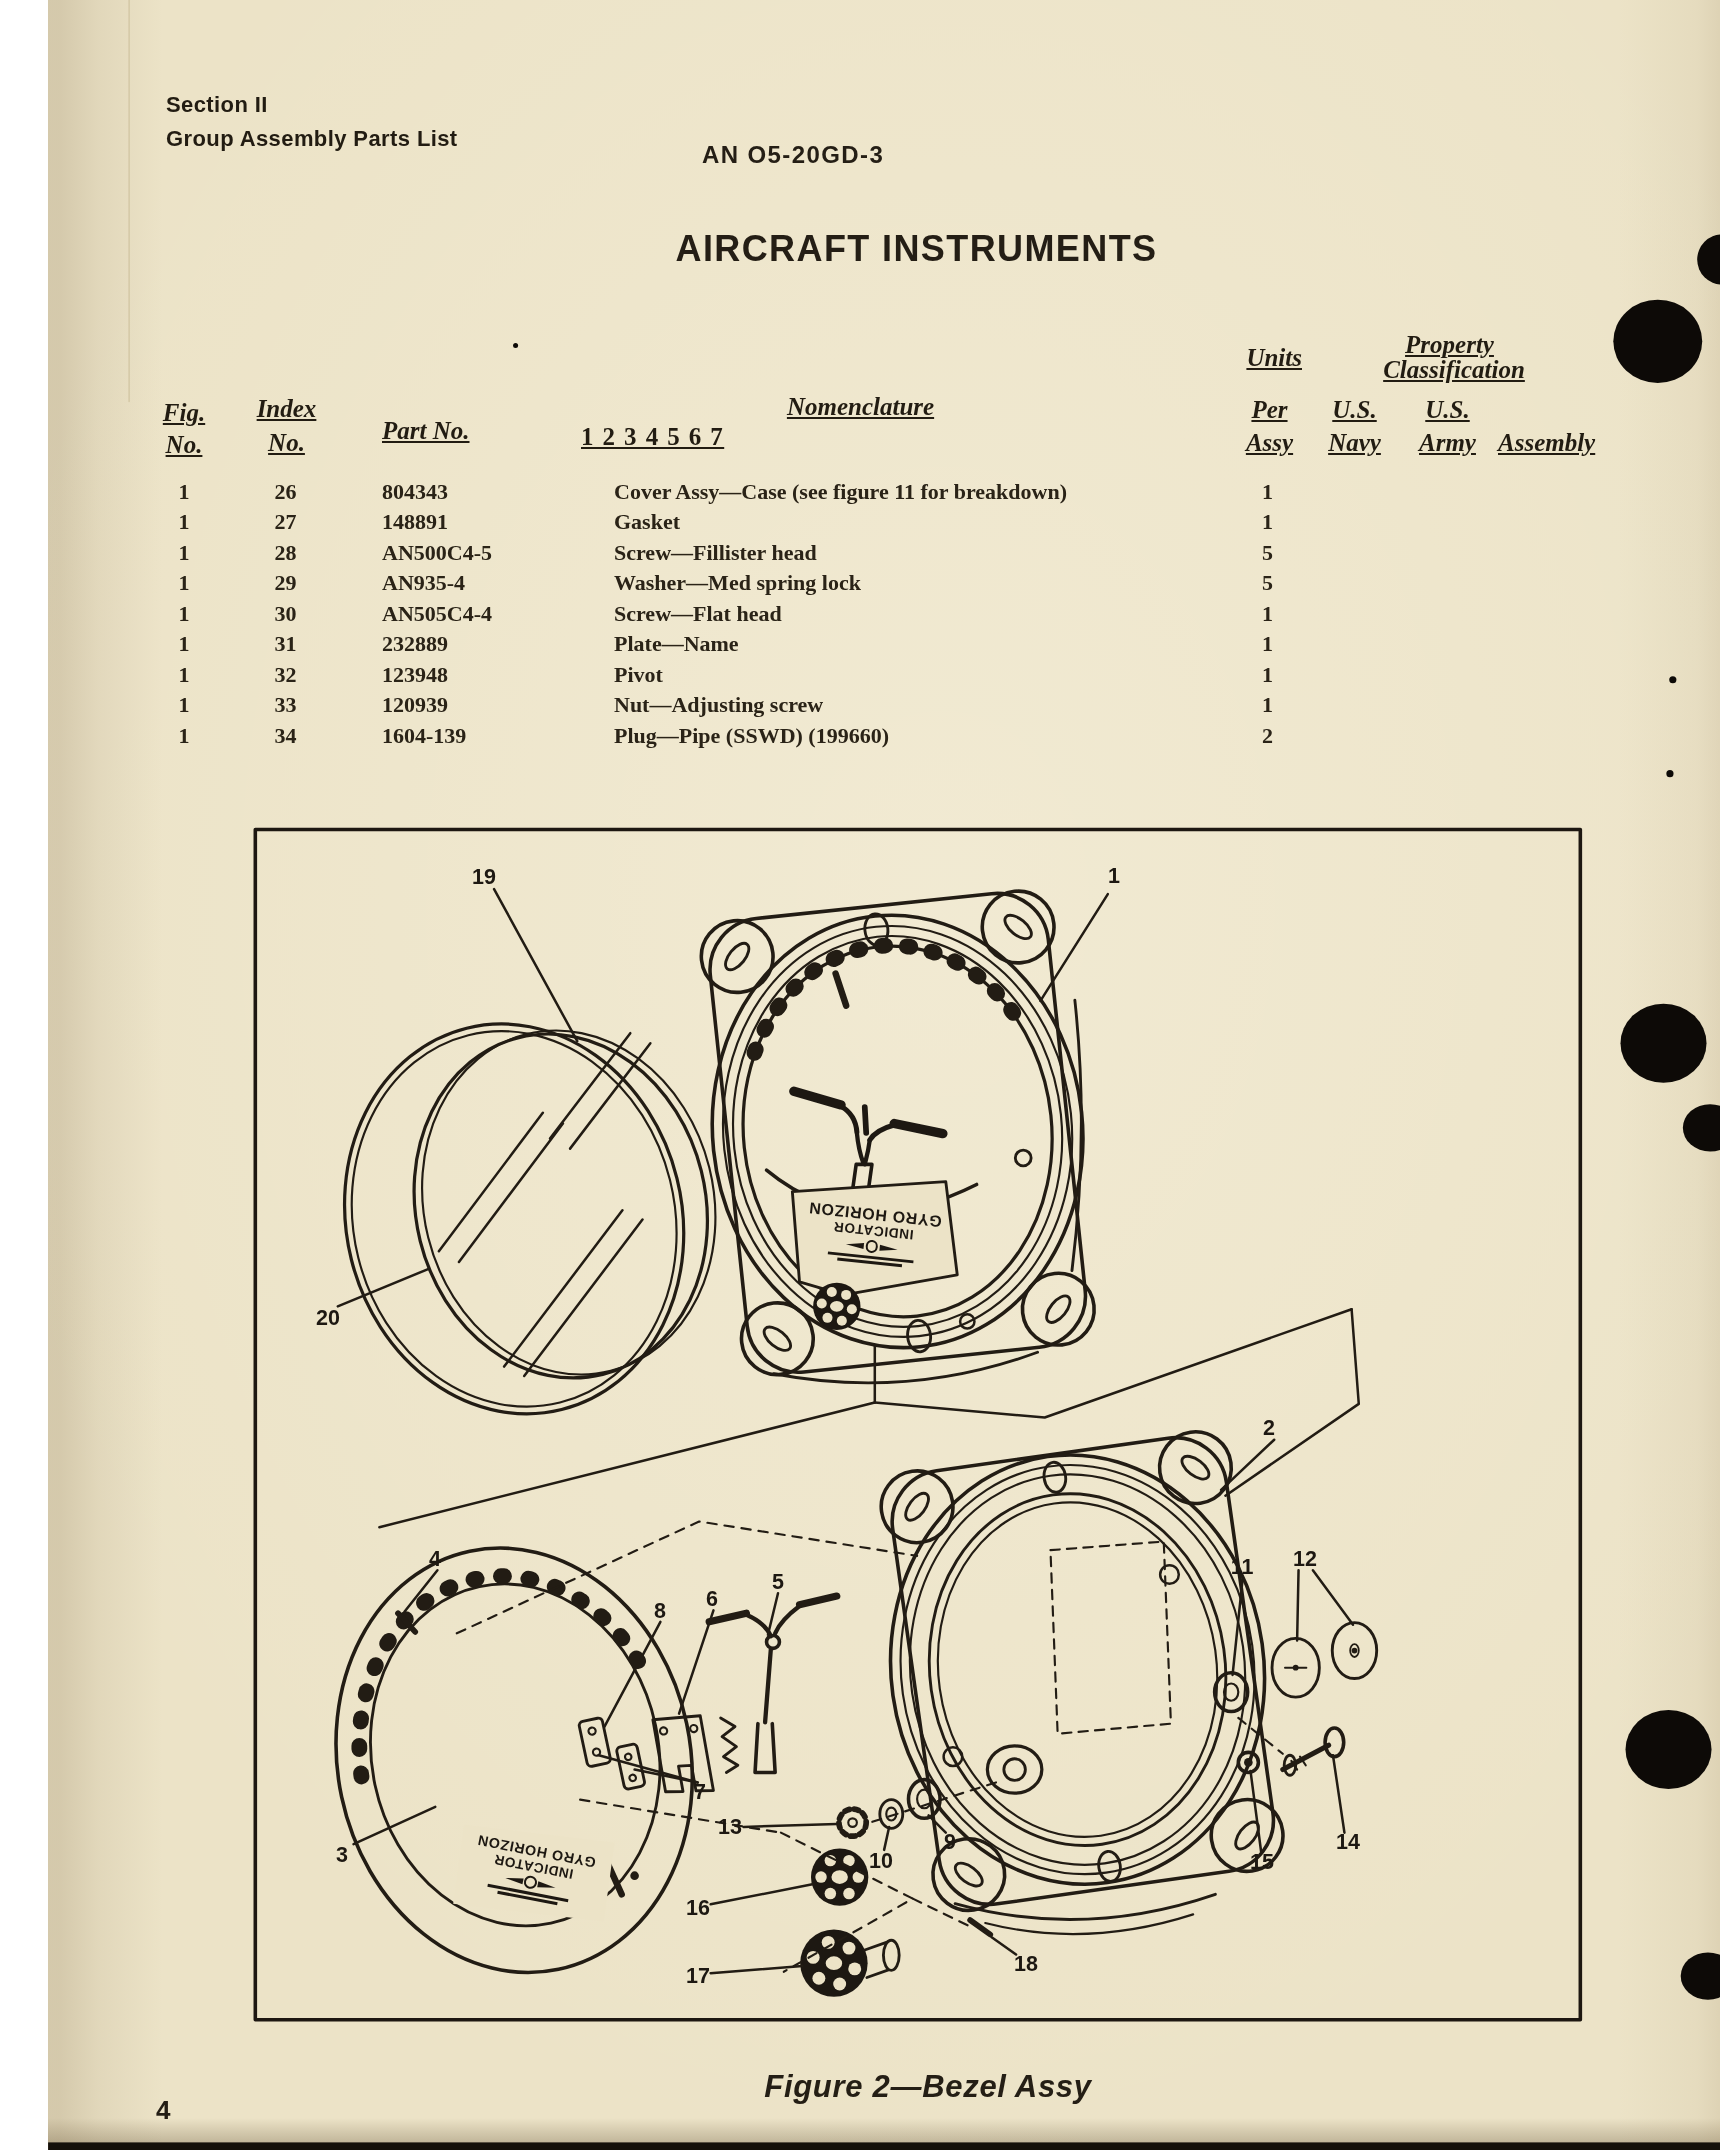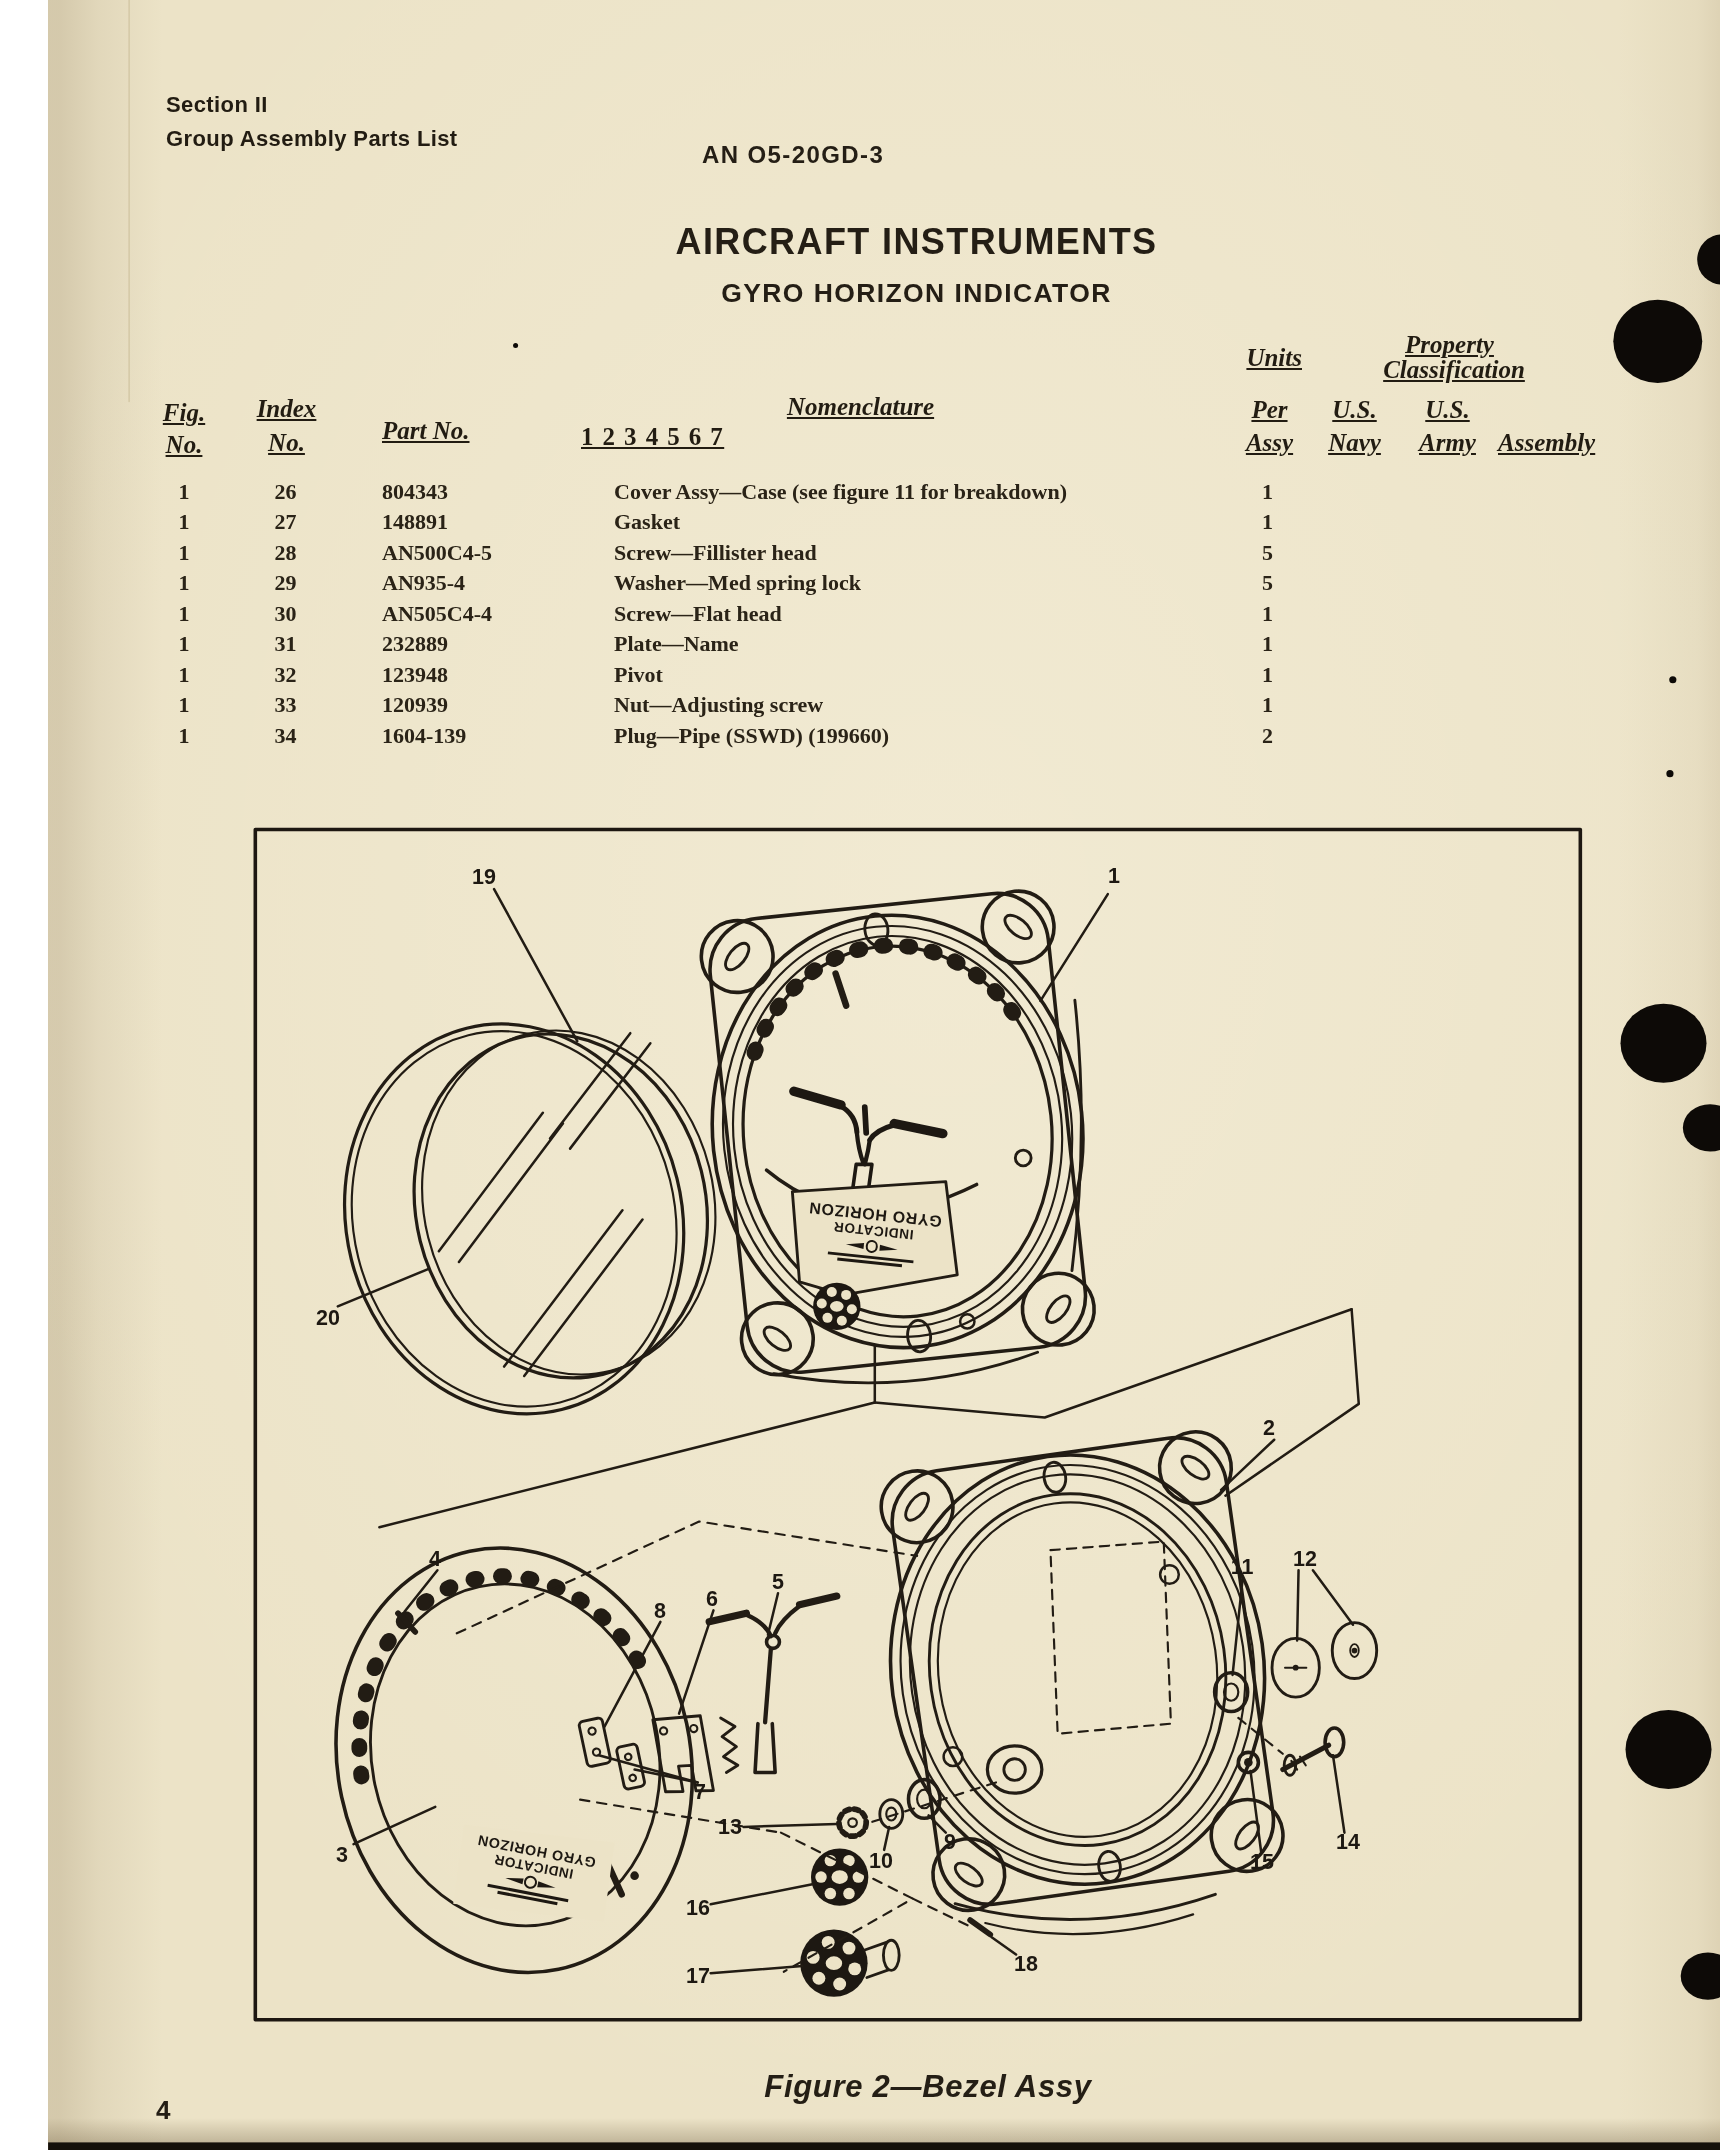"AIRCRAFT INSTRUMENTS" div.abs { top: 221px -> 228px }
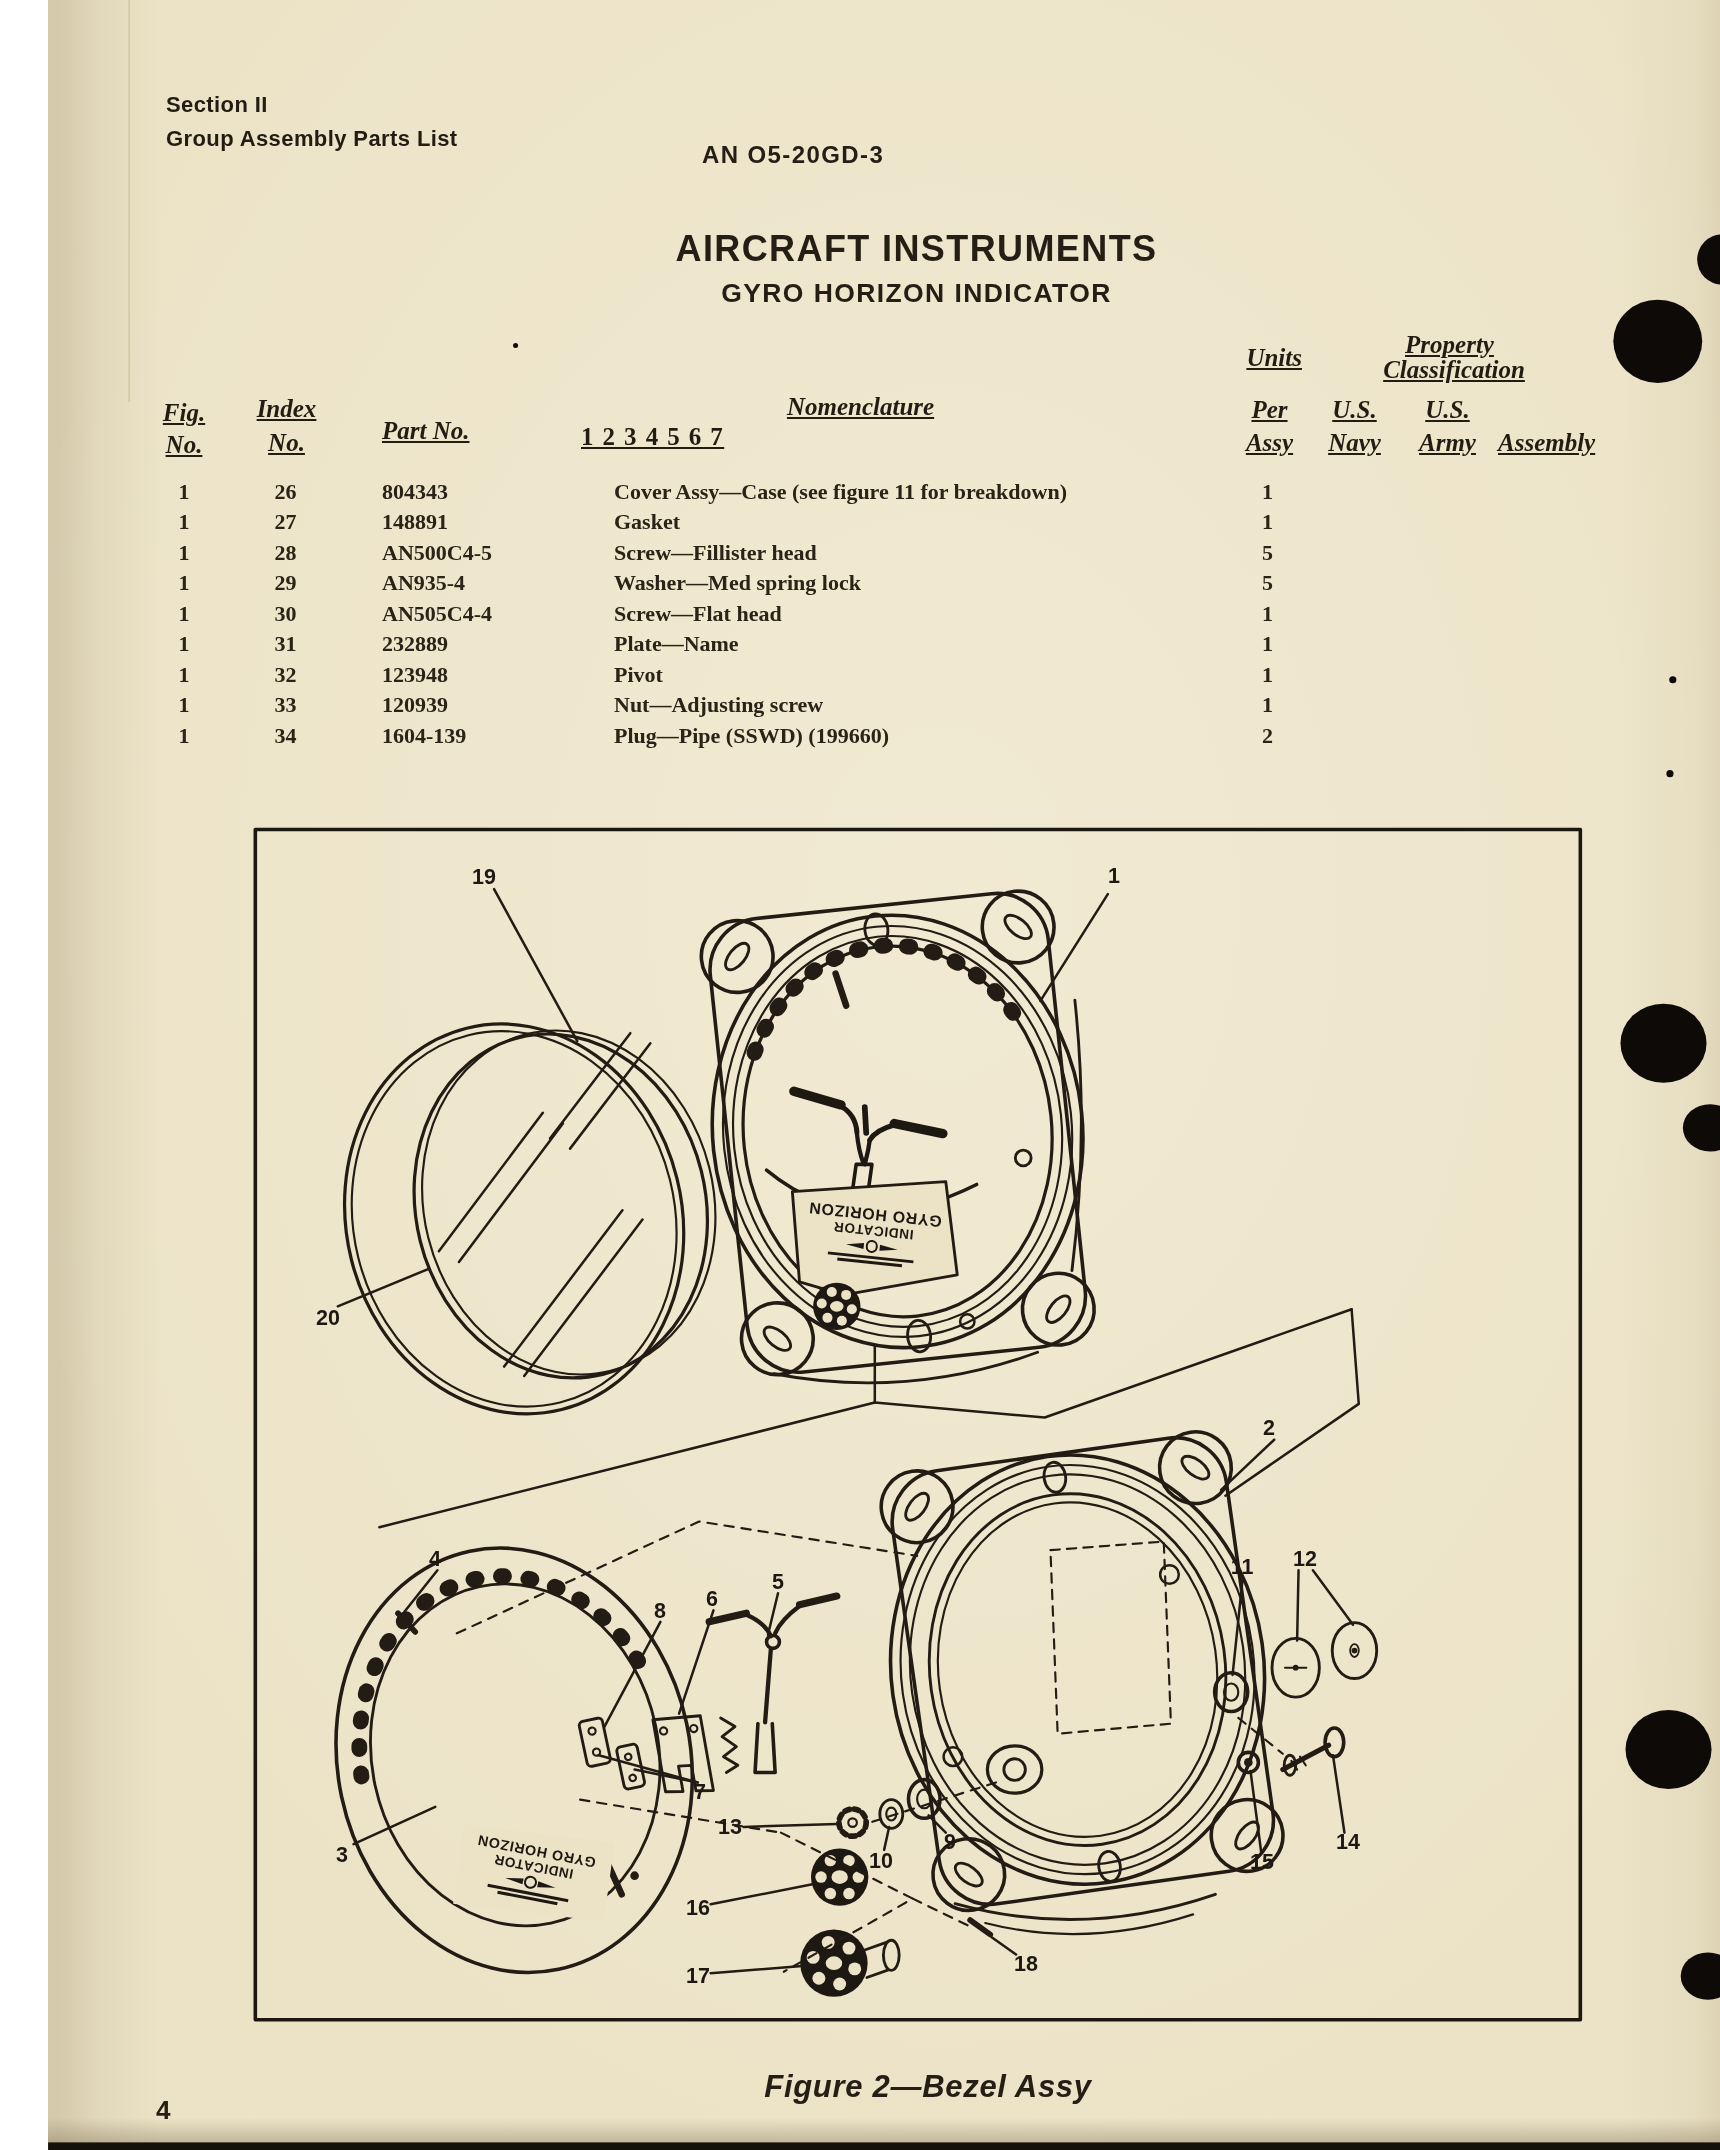"GYRO HORIZON INDICATOR" div.abs { html: <div>GYRO HORIZON INDICATOR</div> -> none }
